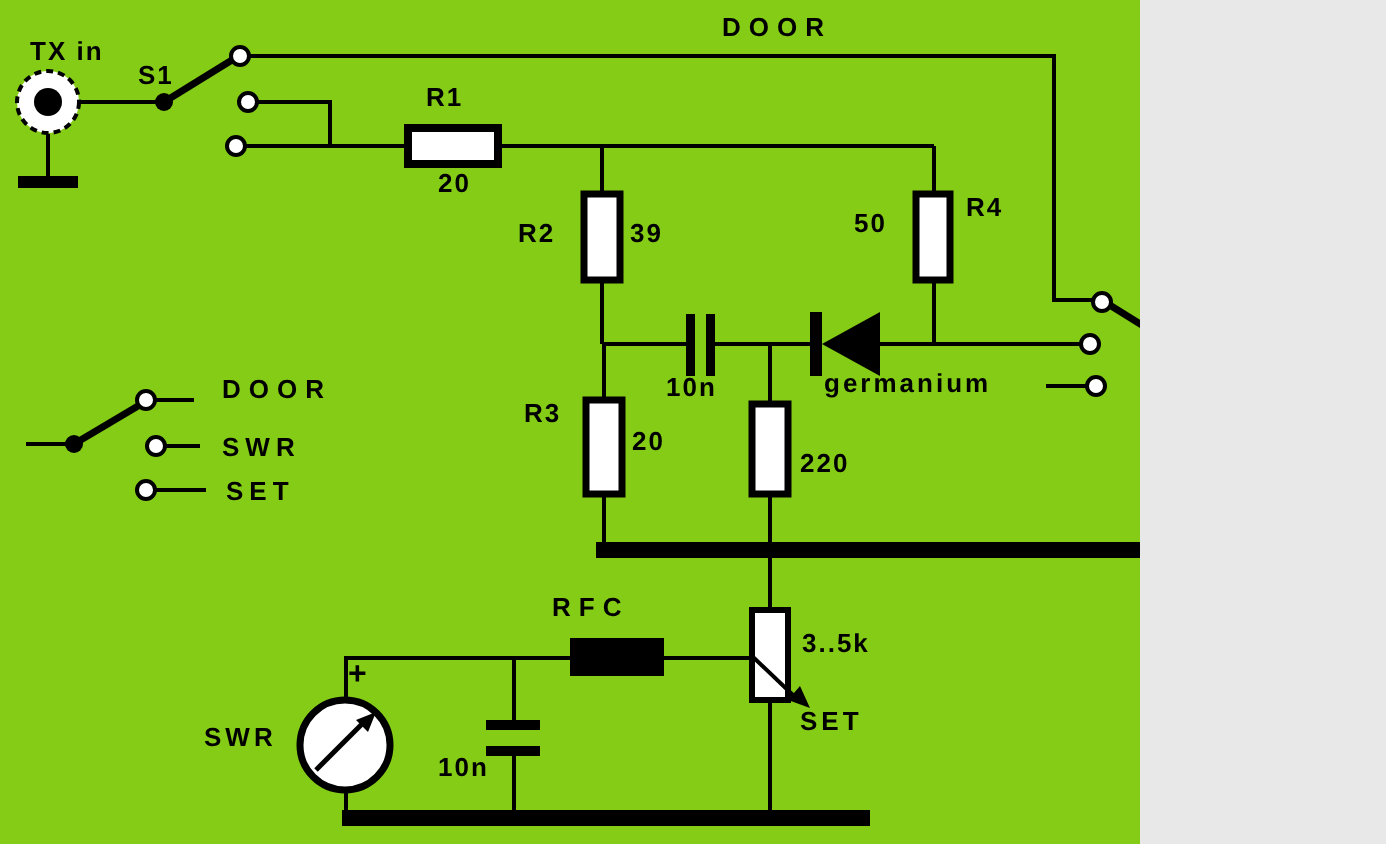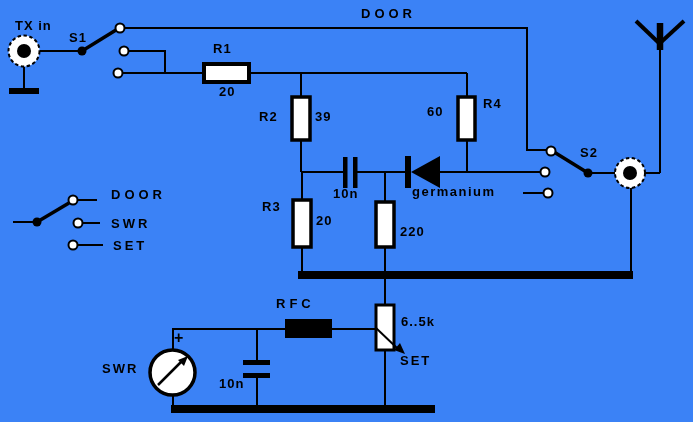"TX in" .stage { background: #3b82f6 -> #84cc16; width: 693px -> 570px }
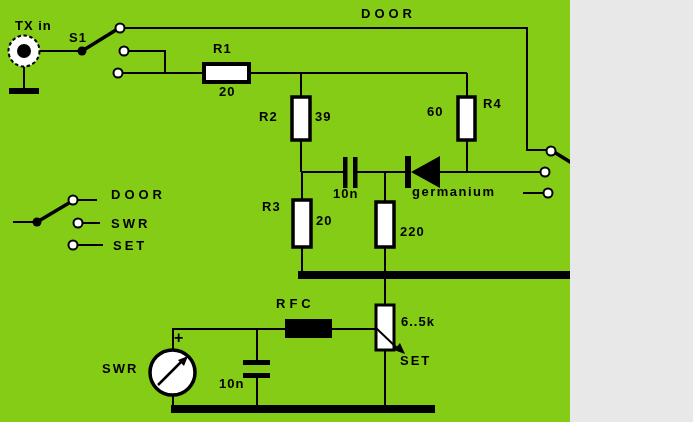"60" span.lbl { text: 60 -> 50 }
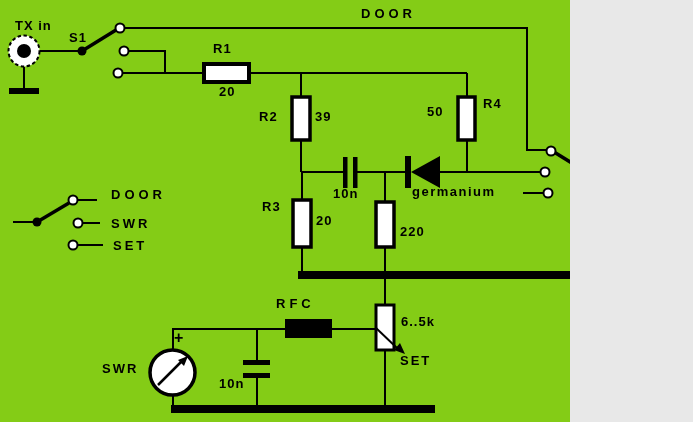"6..5k" span.lbl { text: 6..5k -> 3..5k }
